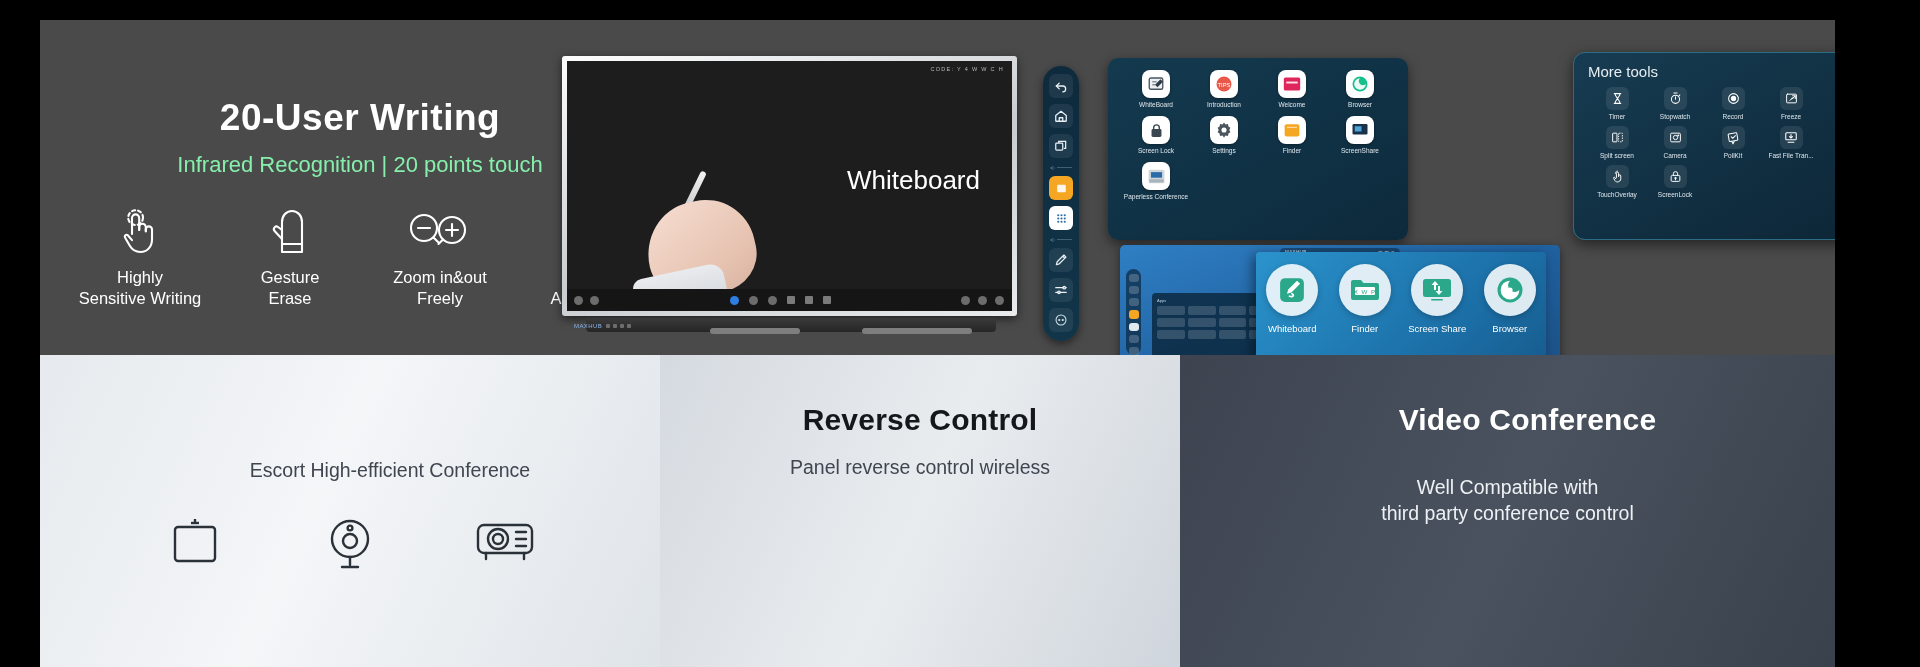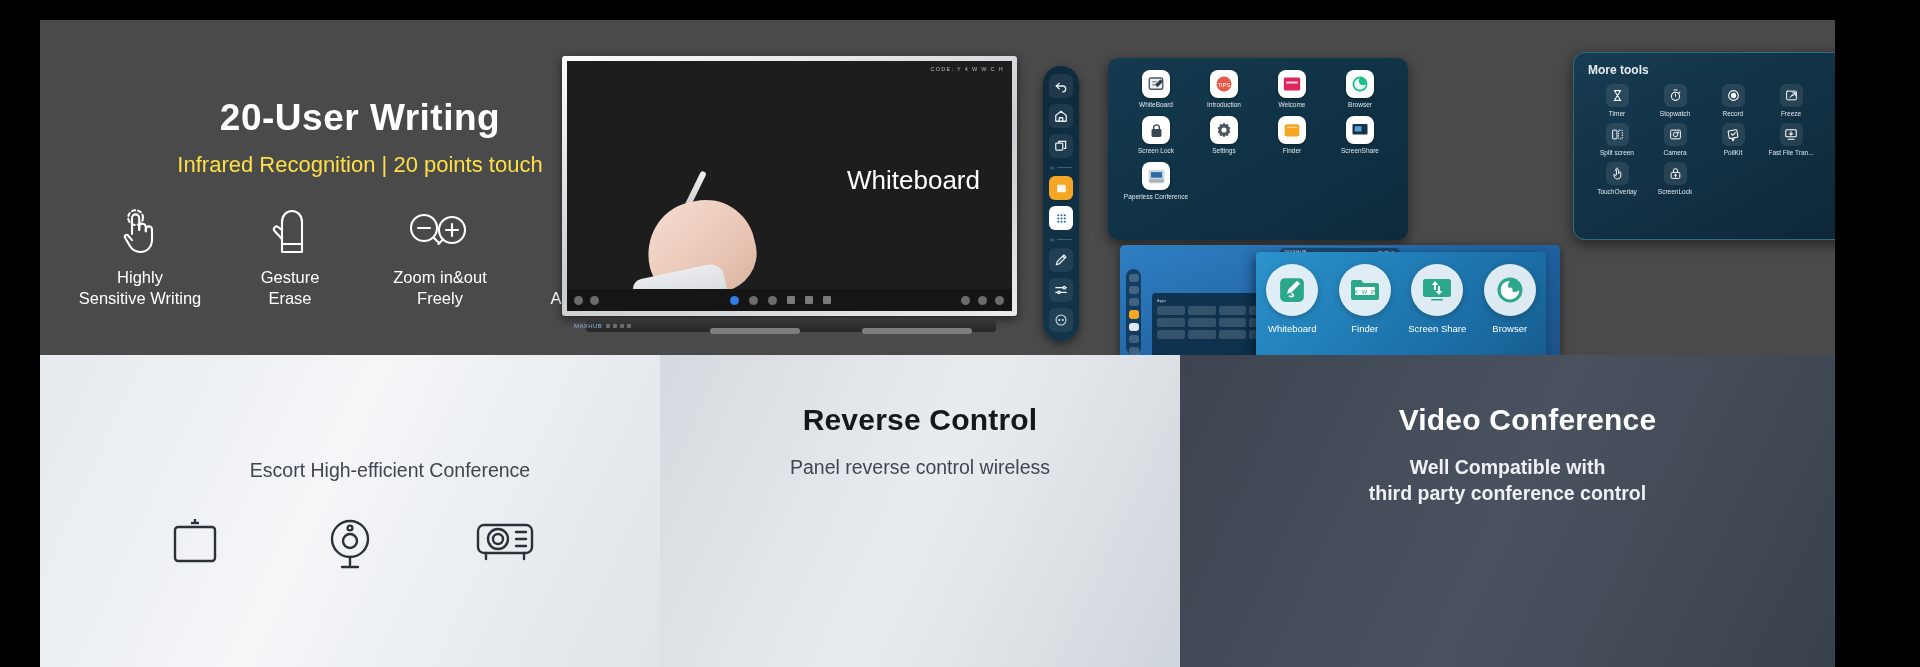"More tools" .tools-title { font-size: 12px -> 15px; font-weight: bold -> none }
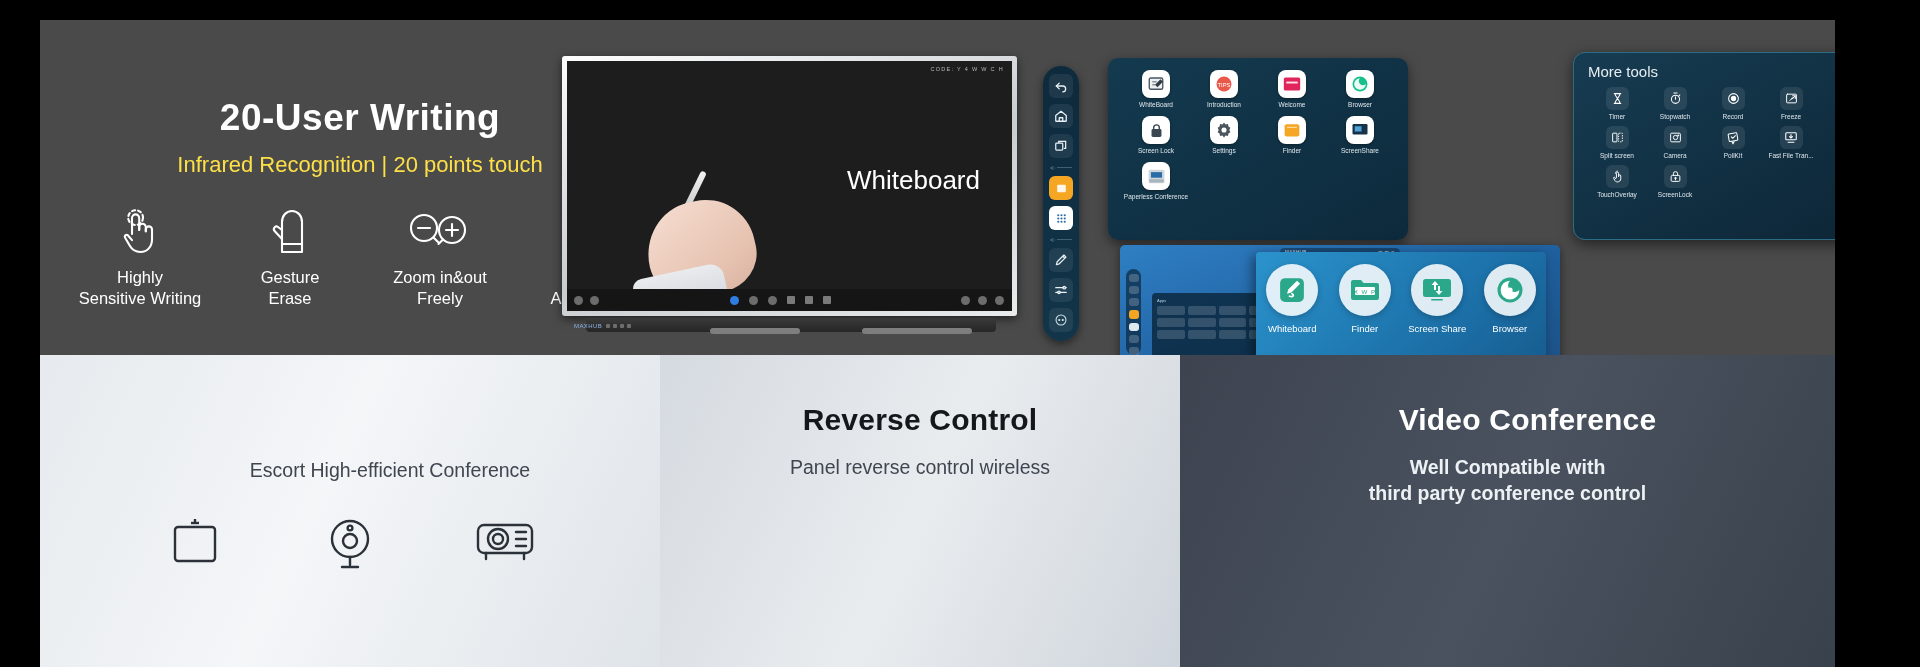"Infrared Recognition | 20 points" .hero-sub { color: #fde047 -> #86efac }
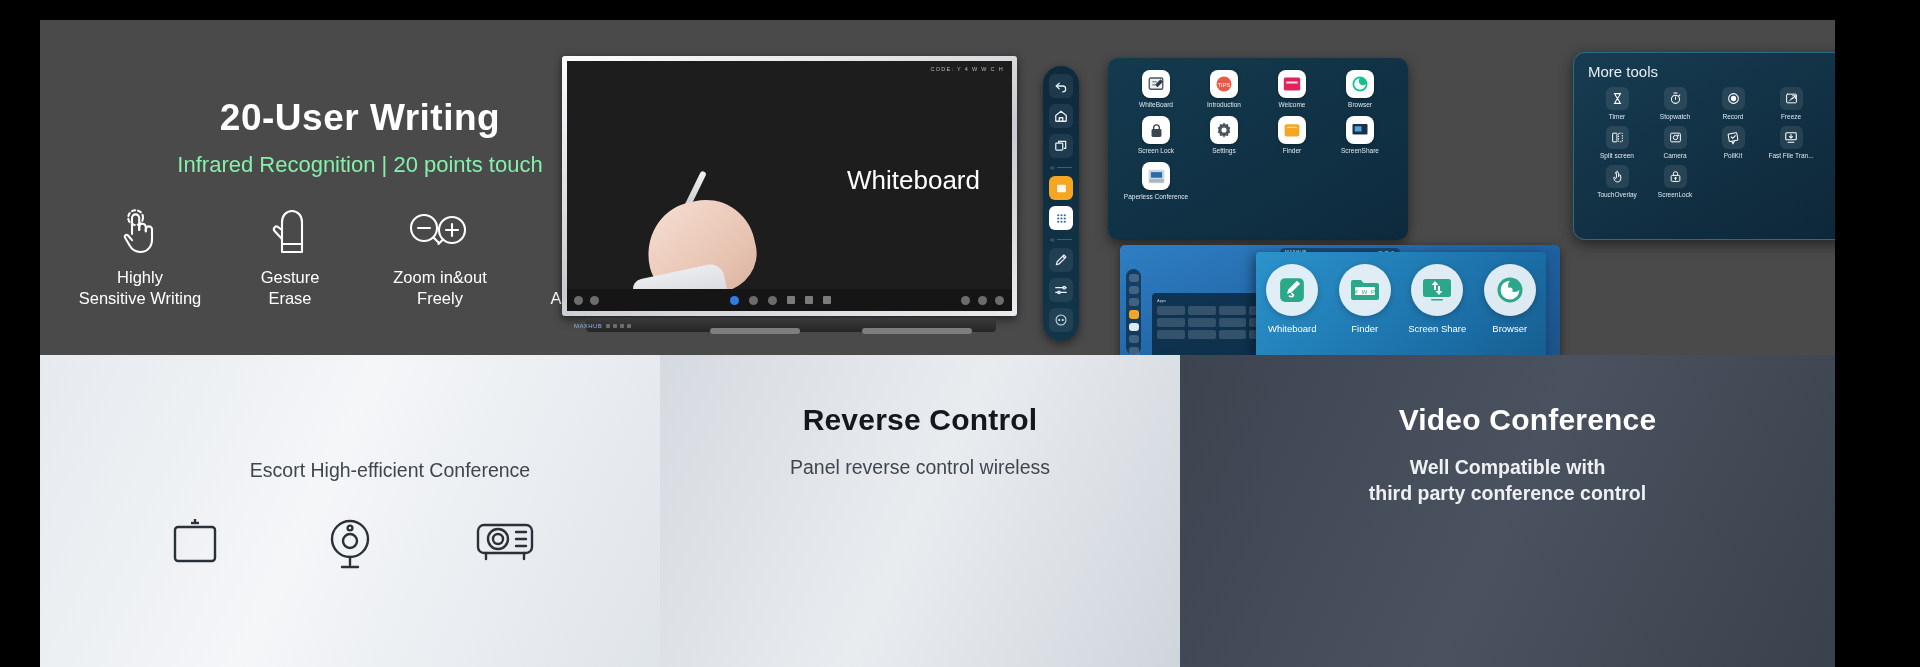"Well Compatible with" .bp3 .bp-sub { font-weight: 700 -> 400; margin-top: none -> 20px }
